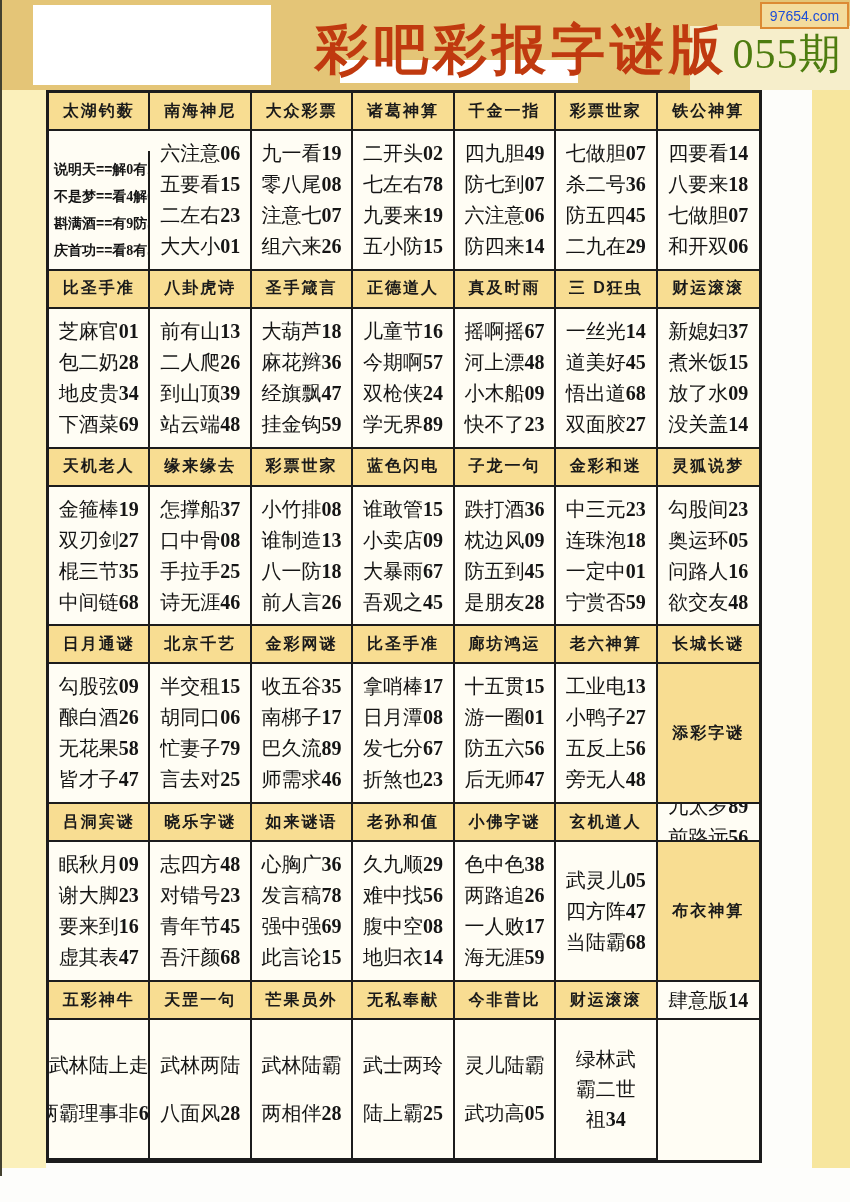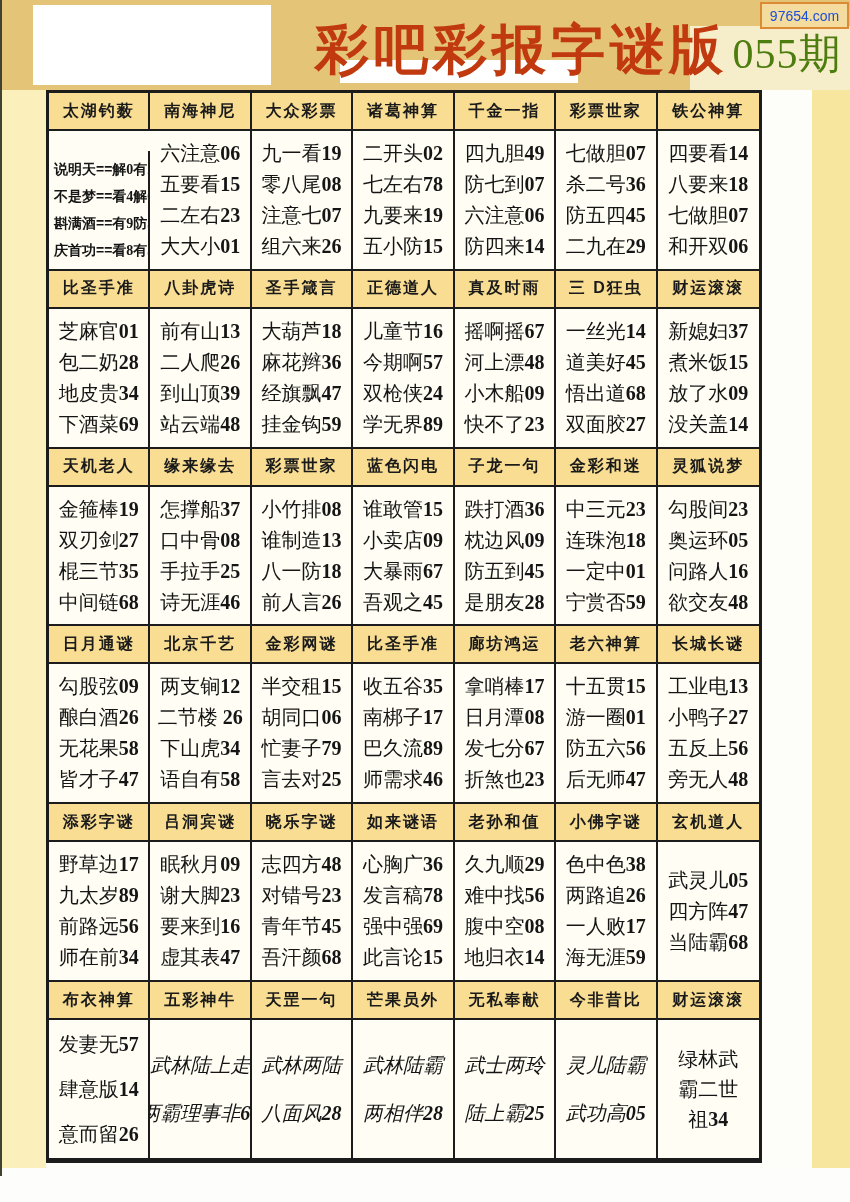"两支锏12" div.ccell { html: <div> <div>两支锏<b>12</b></div> <div>二节楼 <b>26</b></div> <div>下山虎<b>34</b></div> <div>语自有<b>58</b></div> </div> -> none }
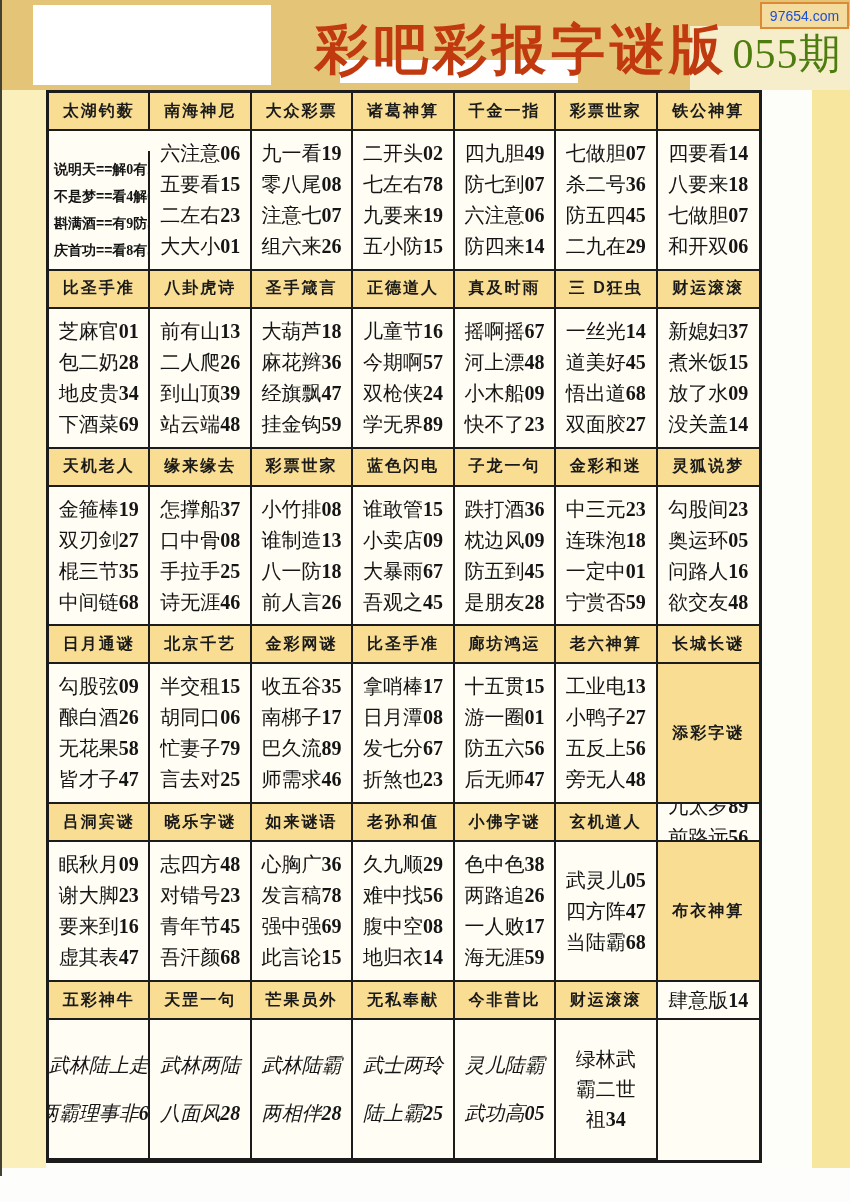"武林陆上走" .ccell.sparse { font-style: italic -> none }
